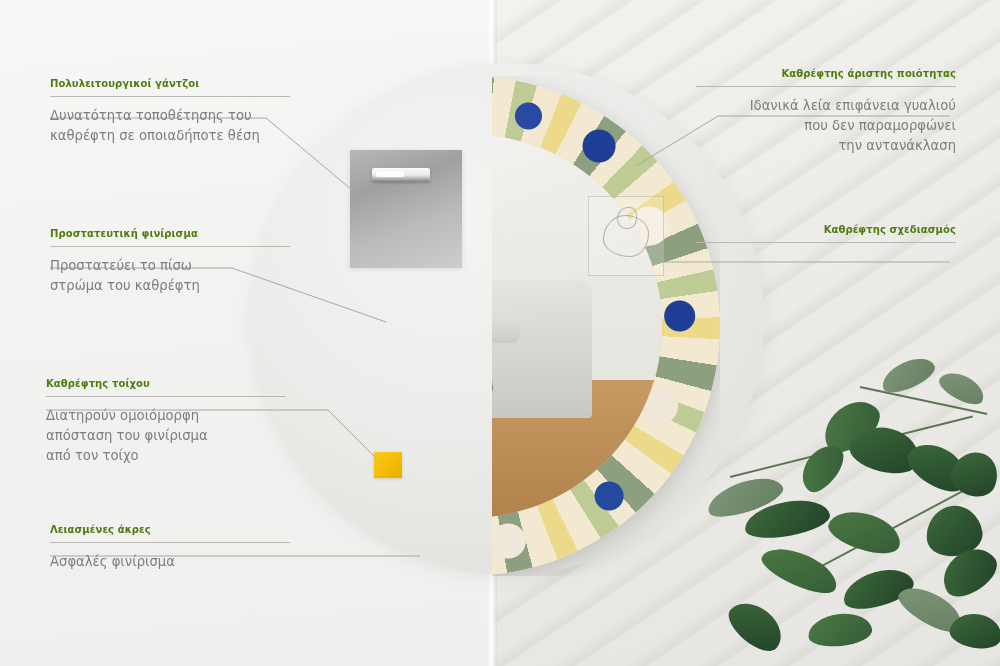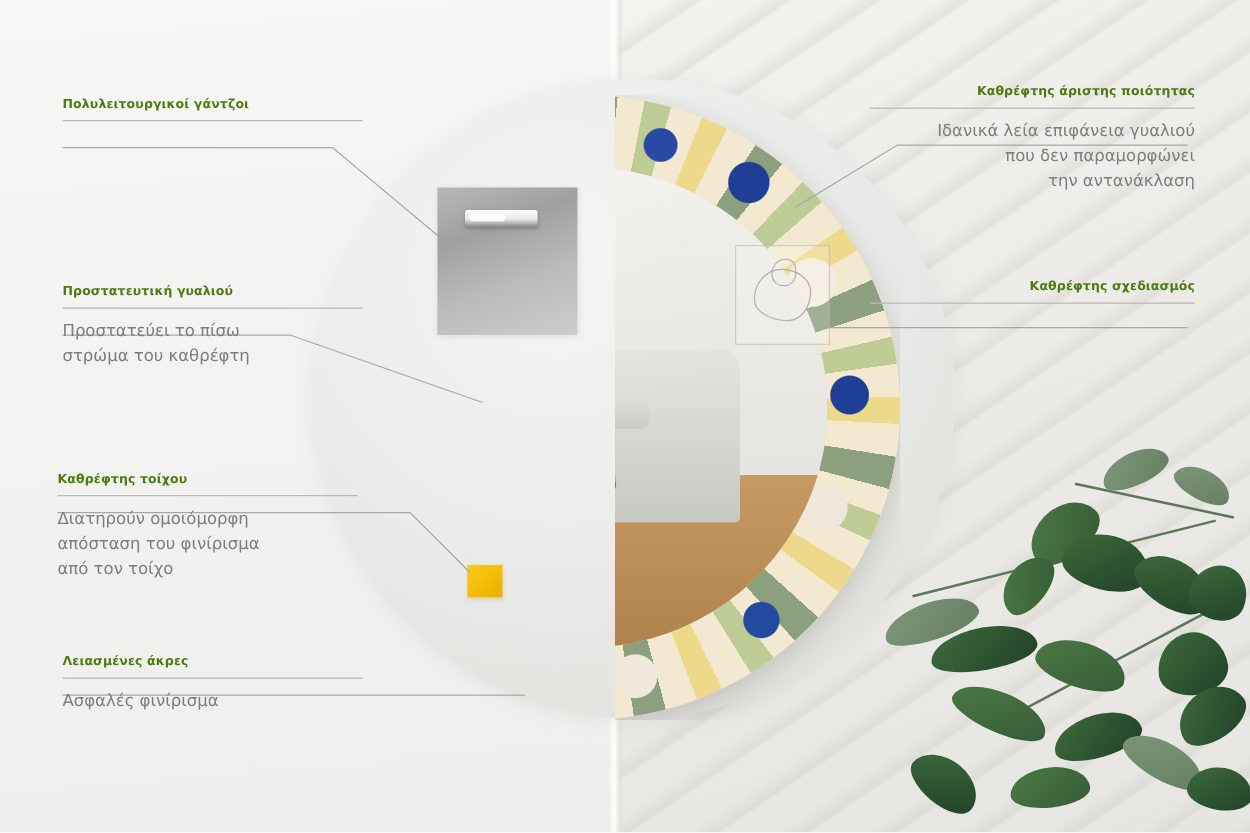"Δυνατότητα τοποθέτησης του" p { html: none -> <p>Δυνατότητα τοποθέτησης του καθρέφτη σε οποιαδήποτε θέση</p> }
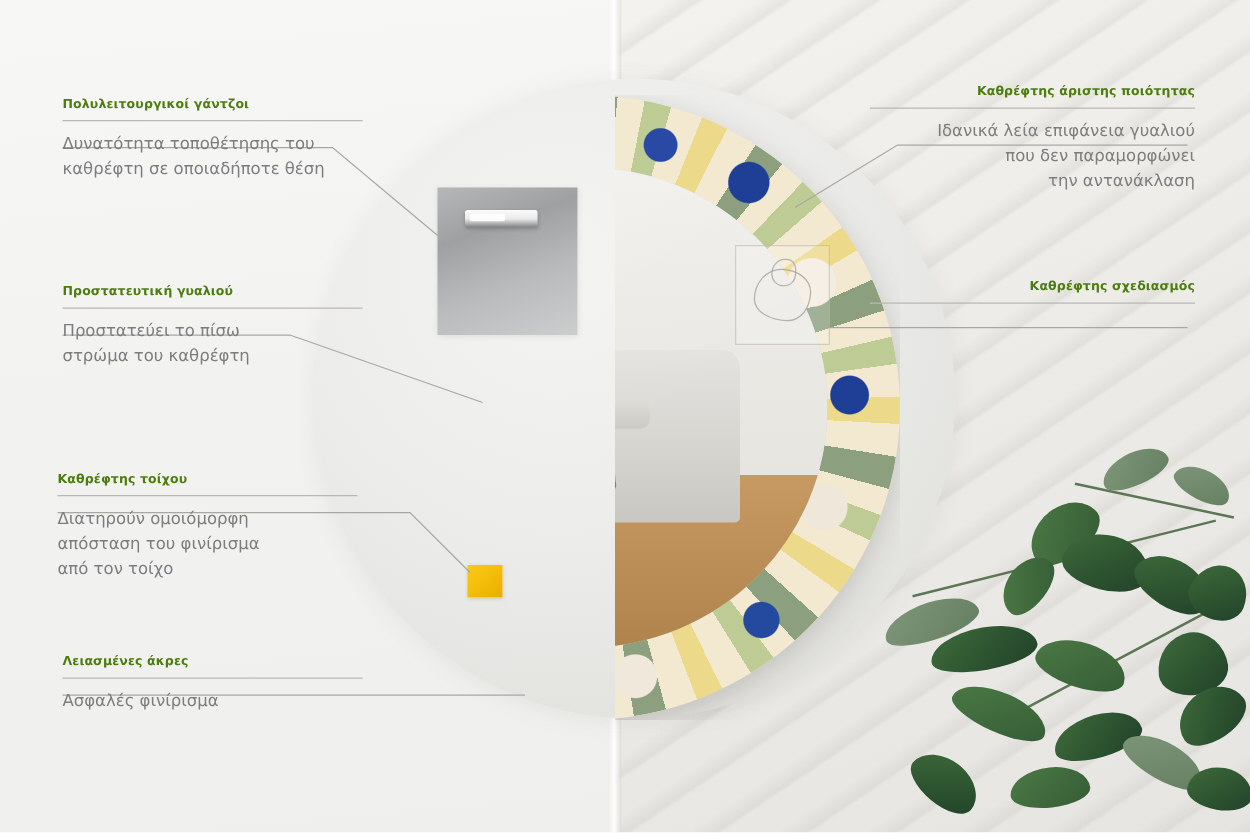"Προστατευτική γυαλιού" h3 { text: γυαλιού -> φινίρισμα }
